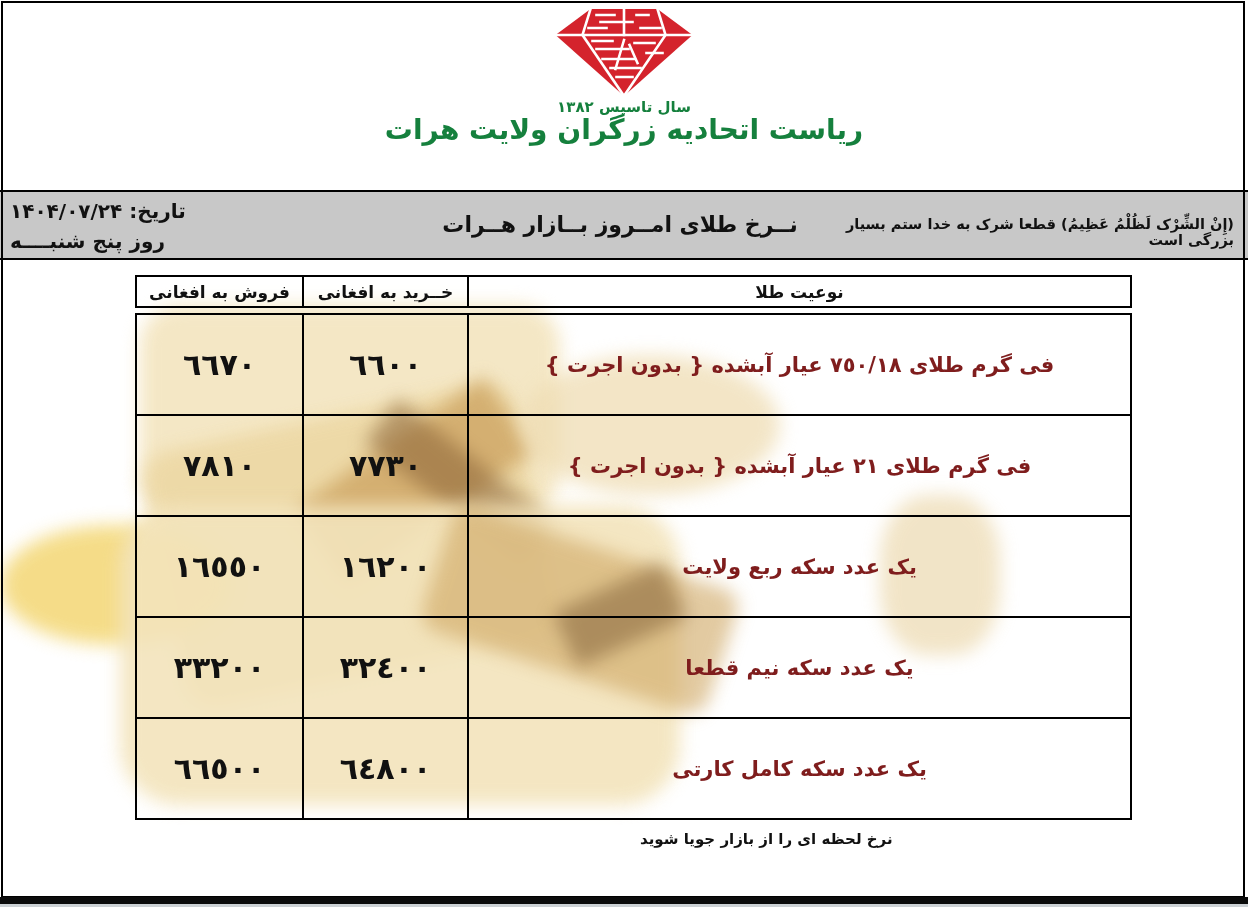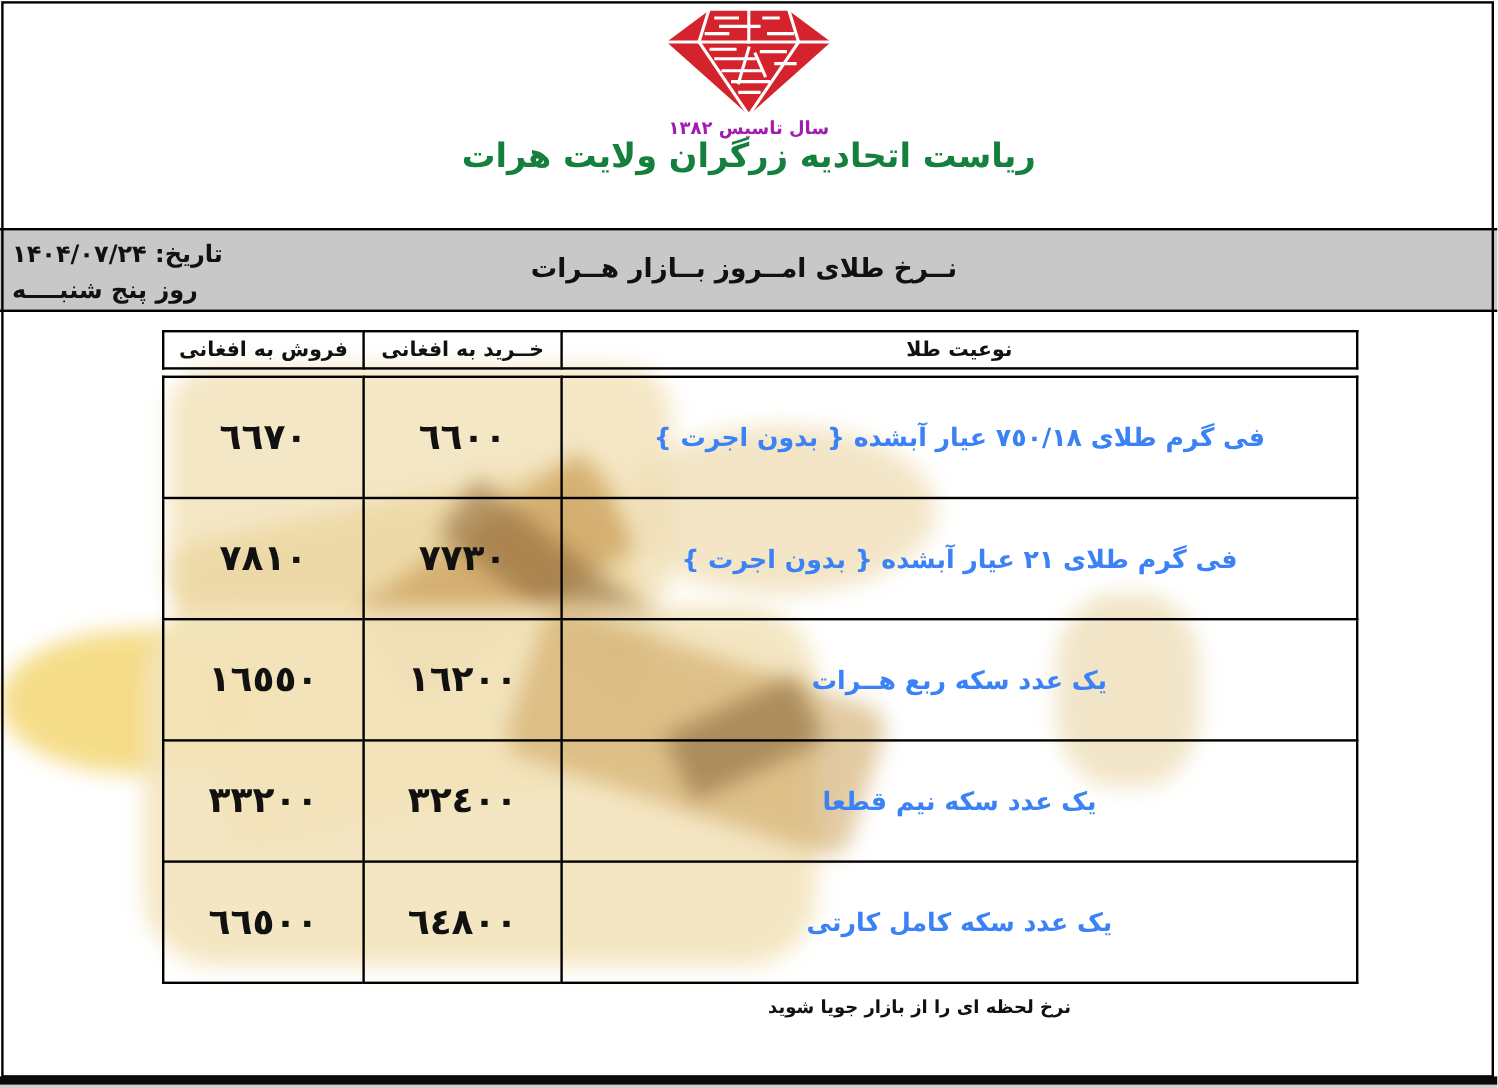"سال تاسیس ۱۳۸۲" div.est-label { color: #a21caf -> #15803d }
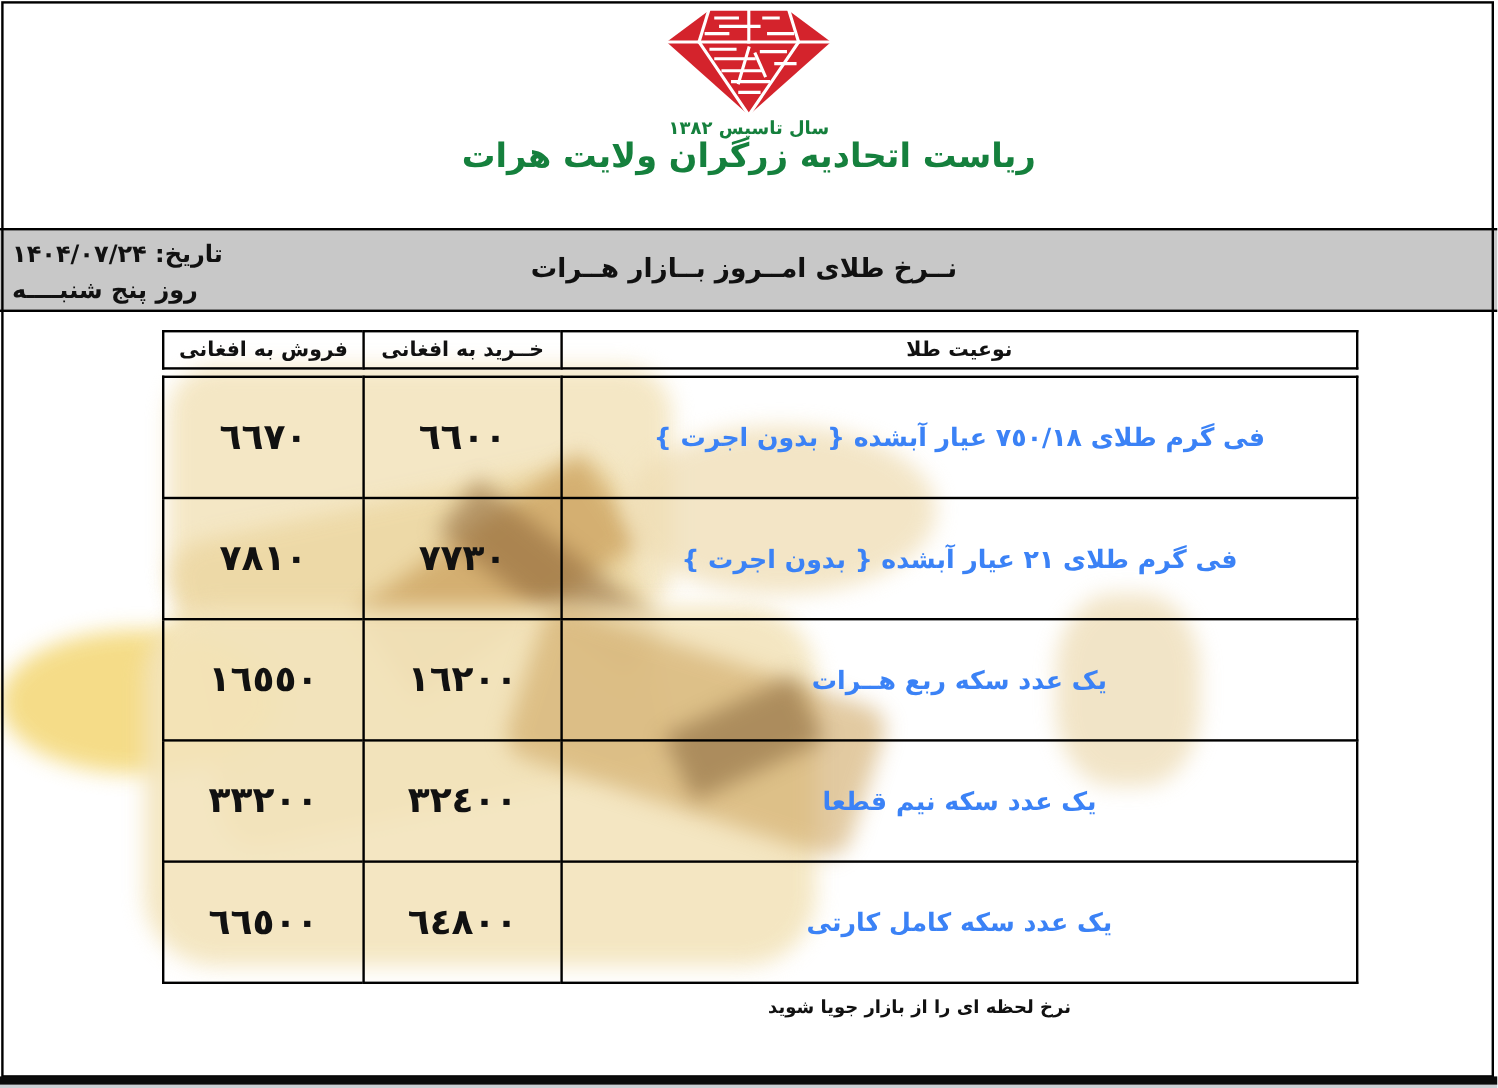"(إِنْ الشِّرْک لَظُلْمُ عَظِیمُ) قطعا" div.bar-quote { html: none -> <div>(إِنْ الشِّرْک لَظُلْمُ عَظِیمُ) قطعا شرک به خدا ستم بسیار بزرگی است</div> }
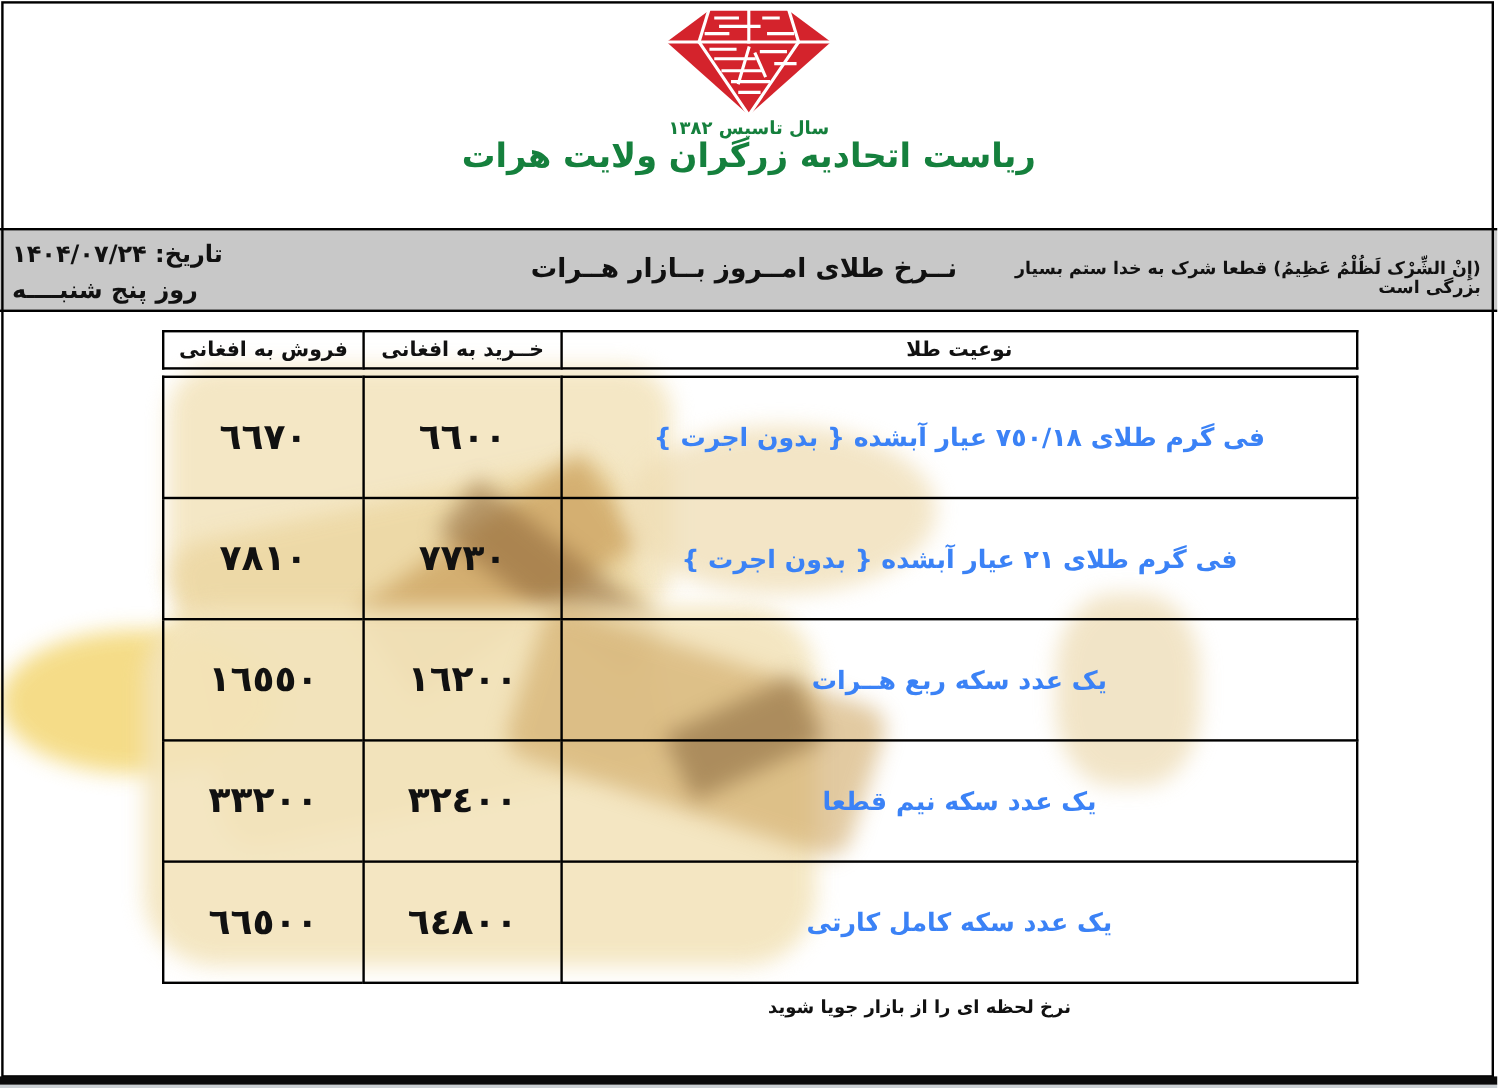"فی گرم طلای ٧٥٠/١٨ عیار" .cell-type { color: #3b82f6 -> #7f1d1d }
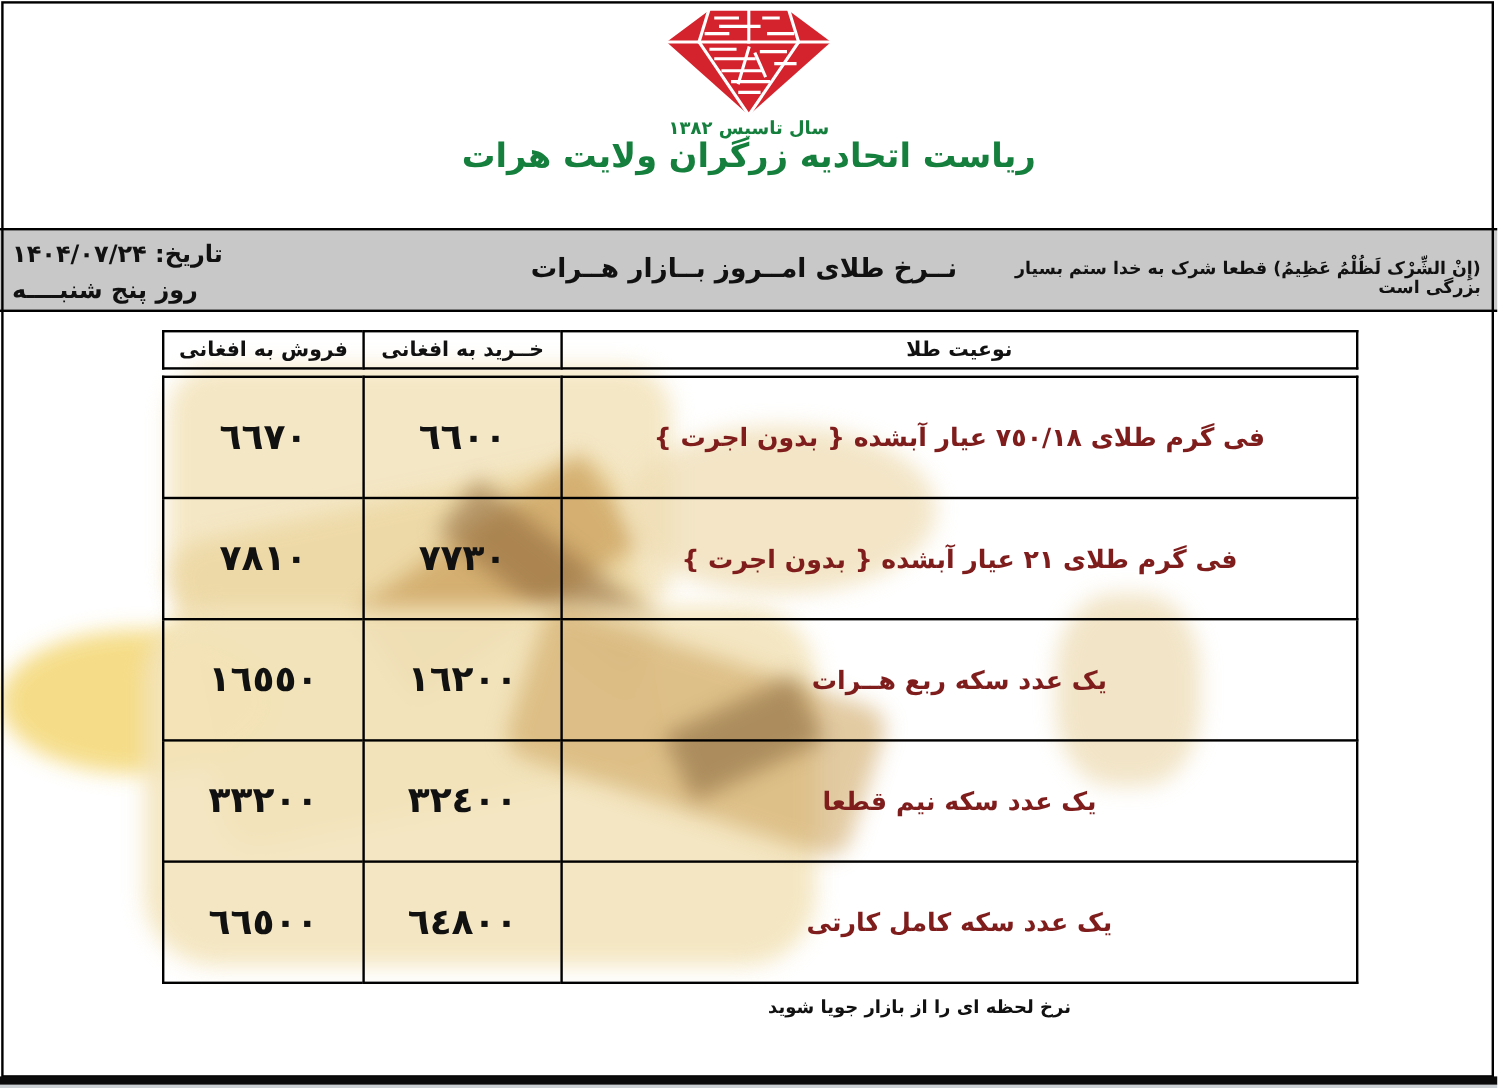"یک عدد سکه ربع هــرات" td.col-type { text: هــرات -> ولایت }
